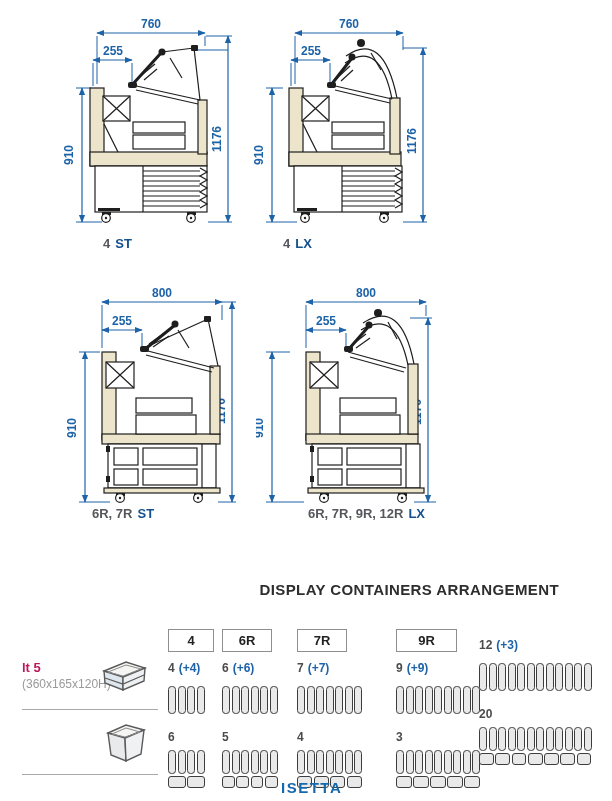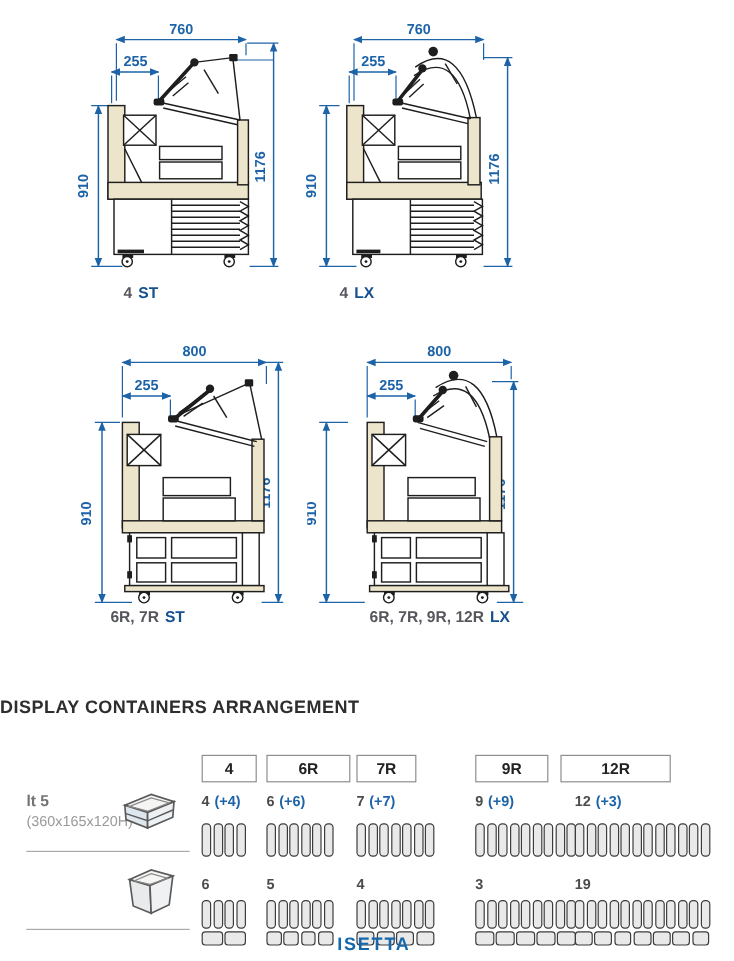"DISPLAY CONTAINERS ARRANGEMENT" .title { text-align: left -> right }
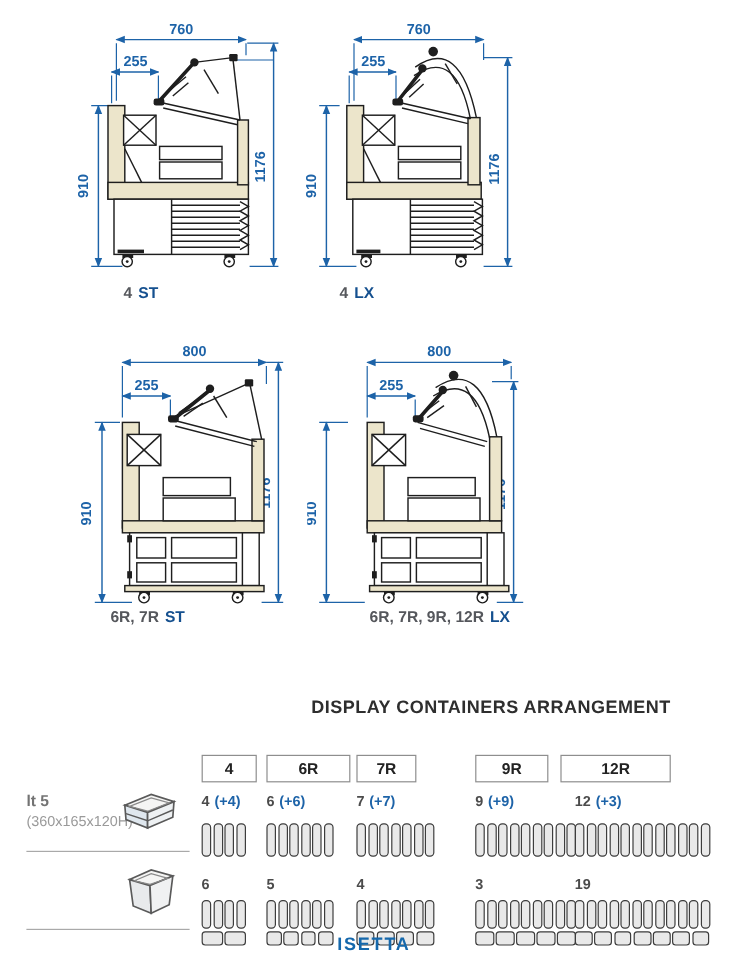"6R" div.hdr { width: 70px -> 50px }
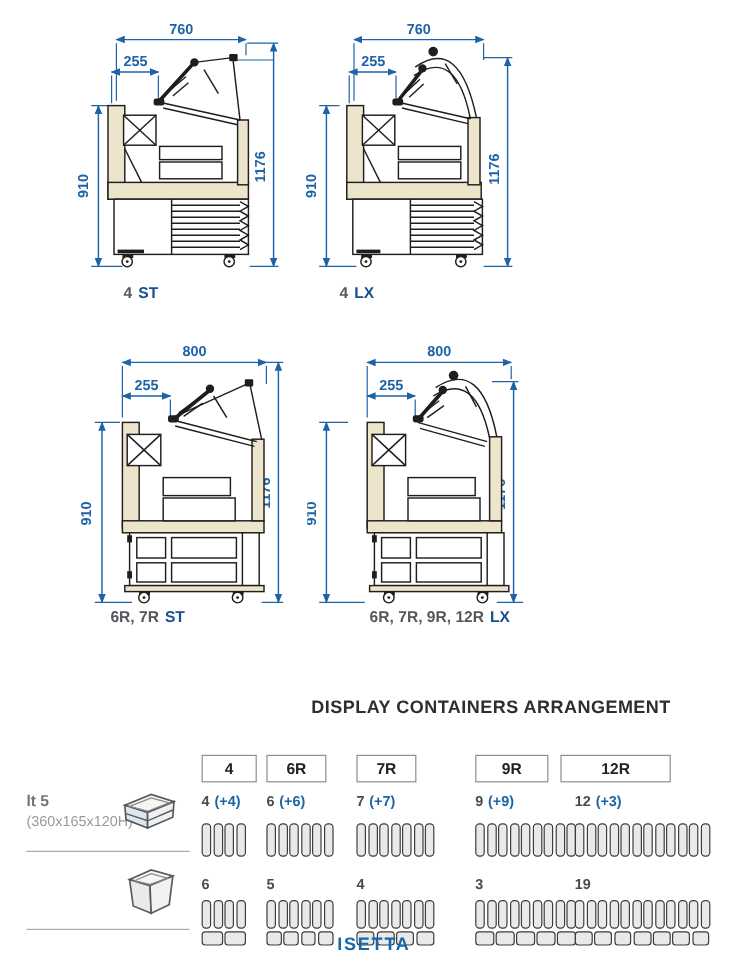"12R" div.hdr { html: <div>12R</div> -> none }
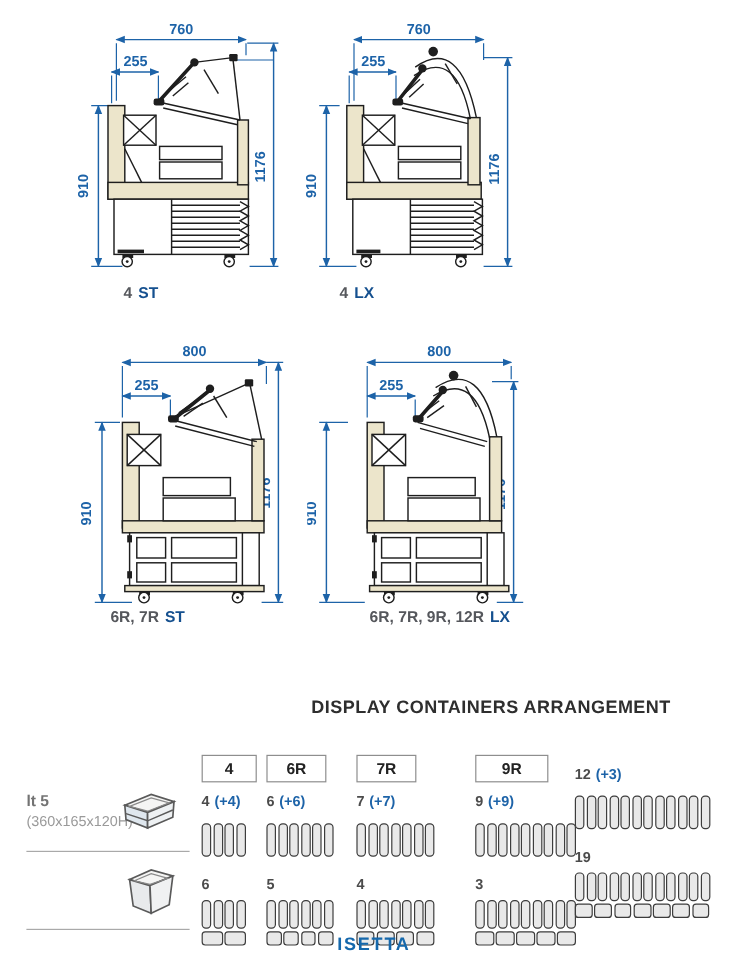"lt 5" .tname { color: #737373 -> #be185d }
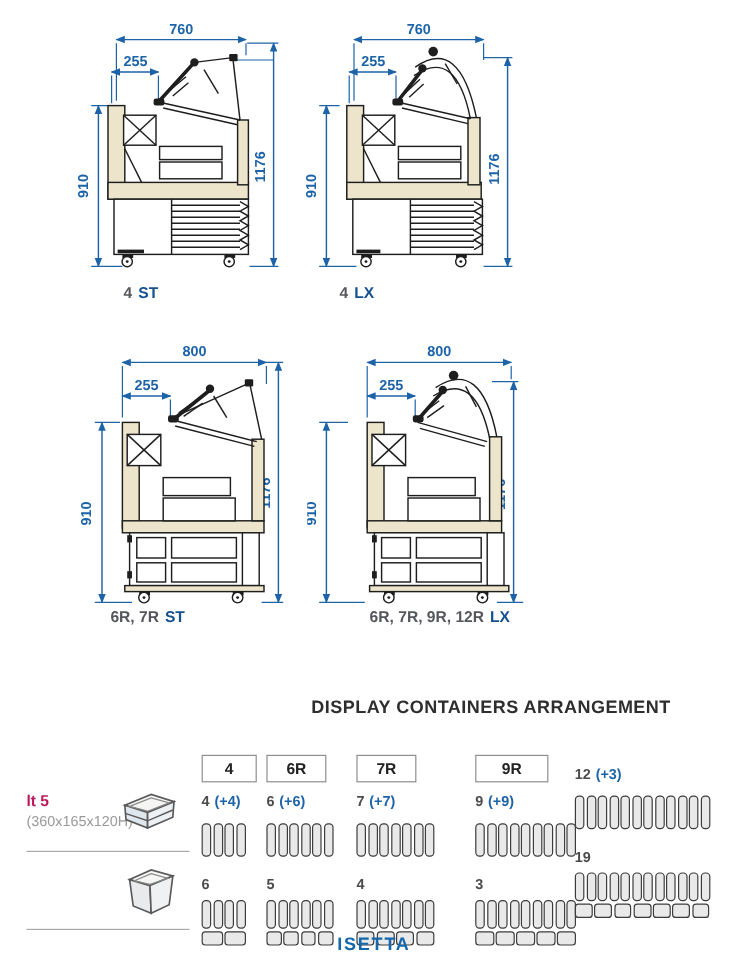"19" span.n { text: 19 -> 20 }
